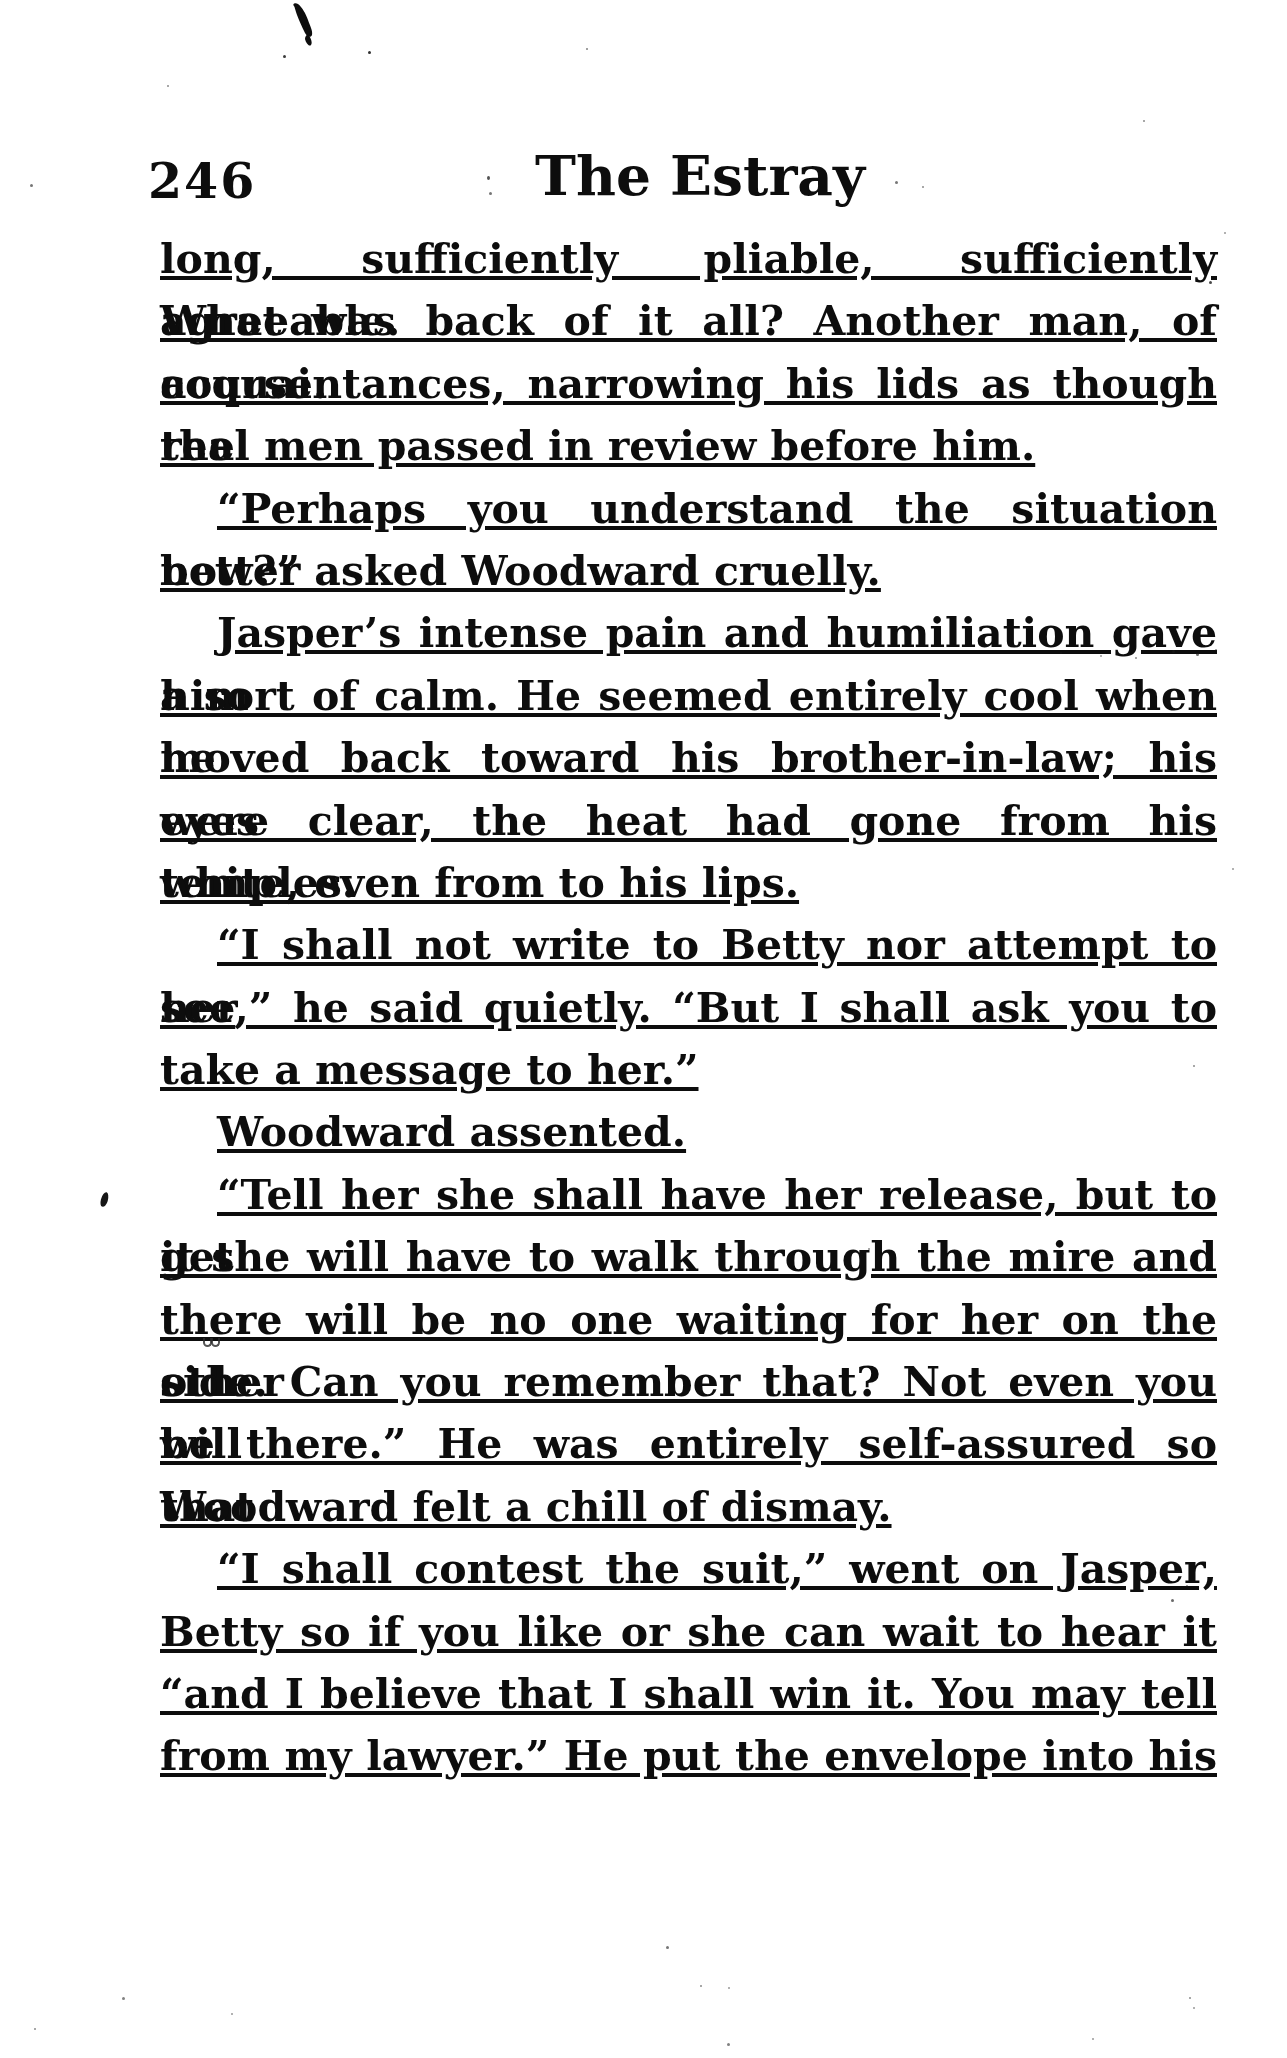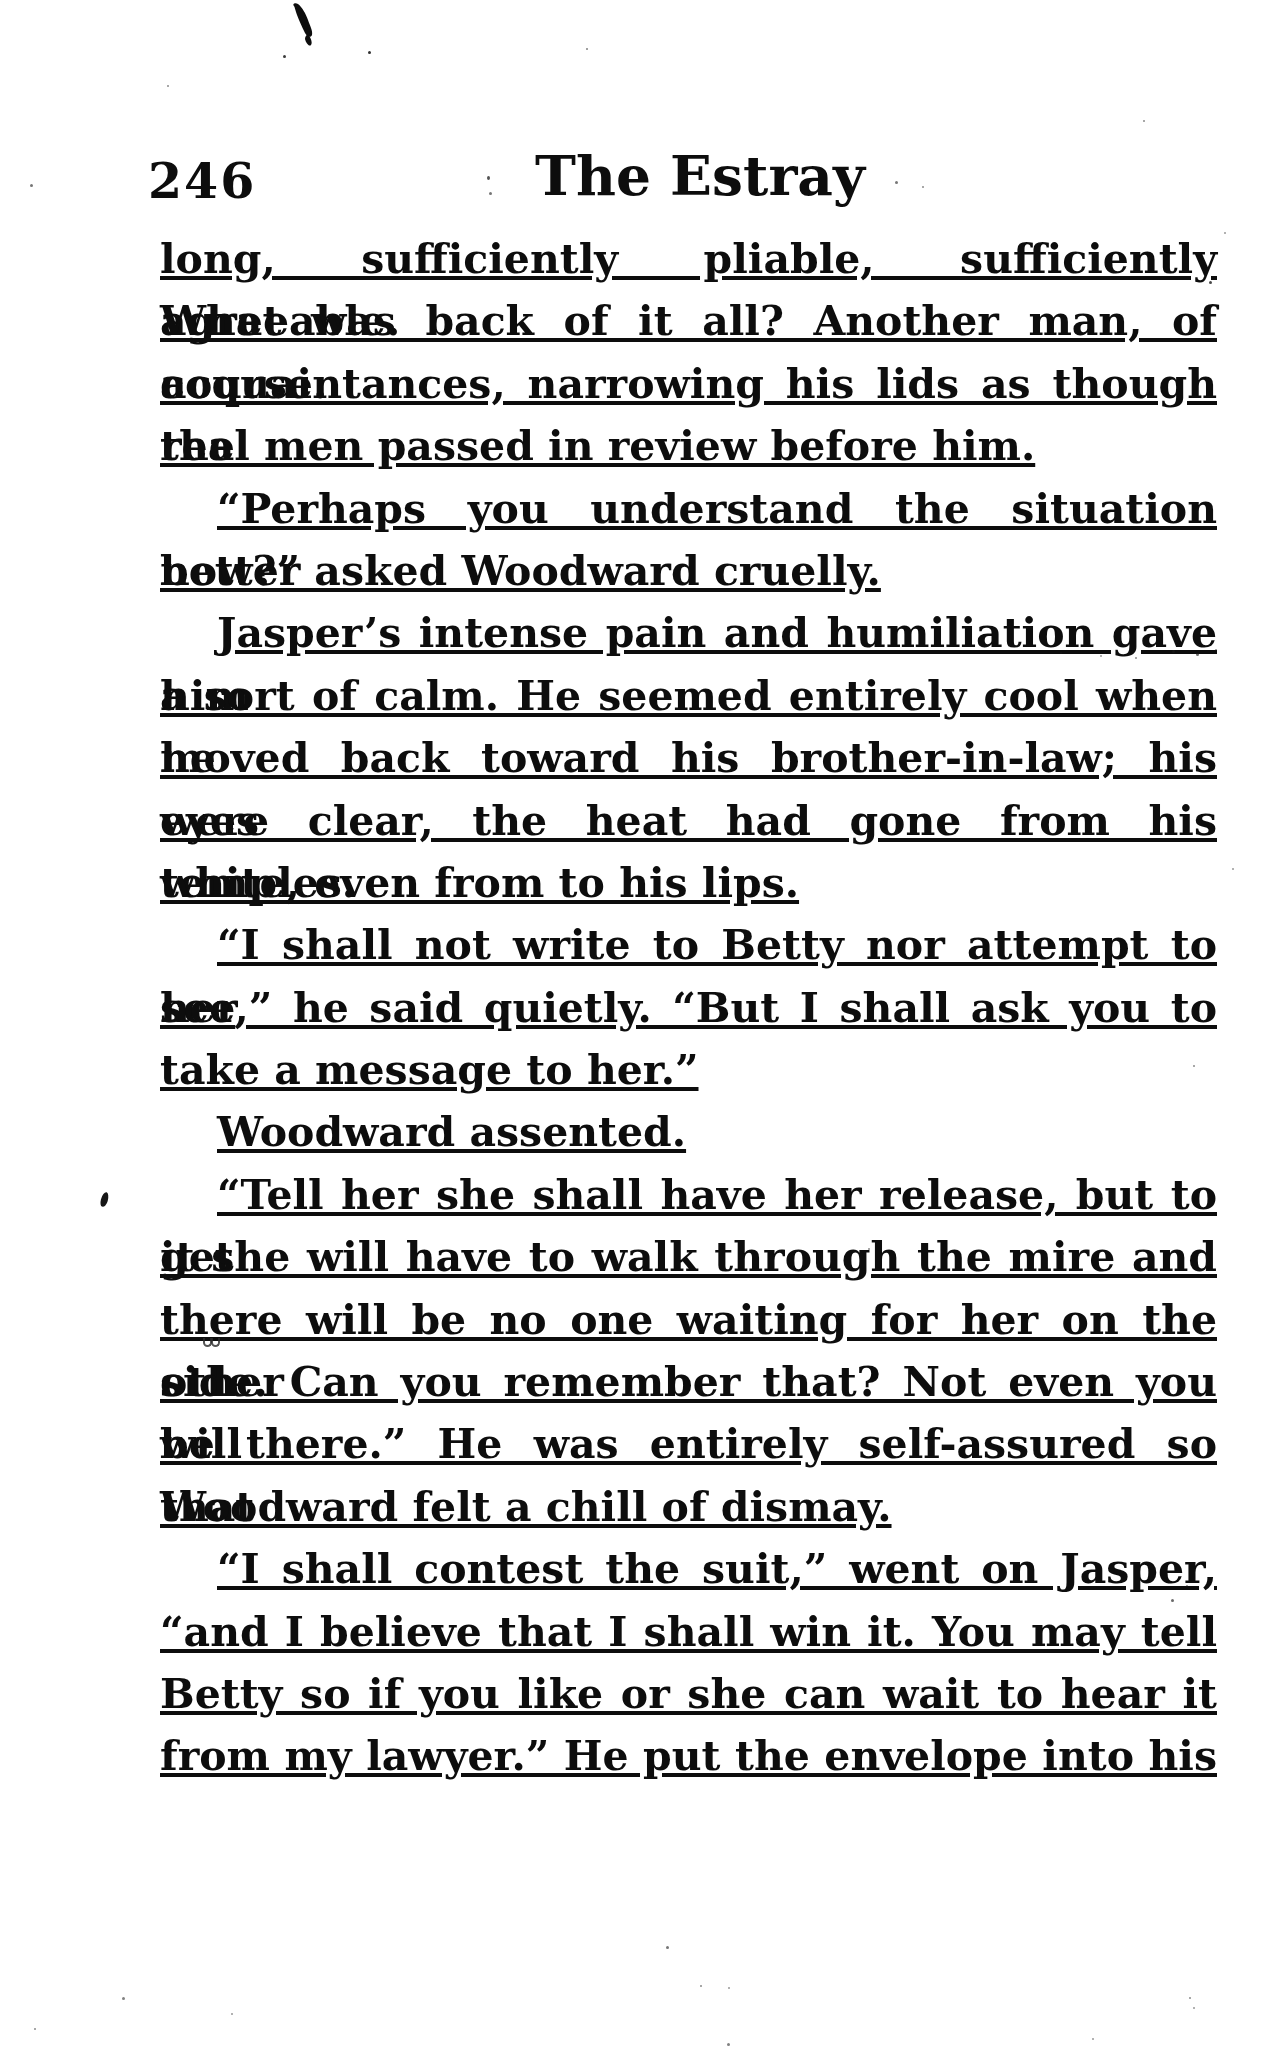"“and I believe that I" div.ln { order: before "Betty so if you like" -> after "Betty so if you like" }
